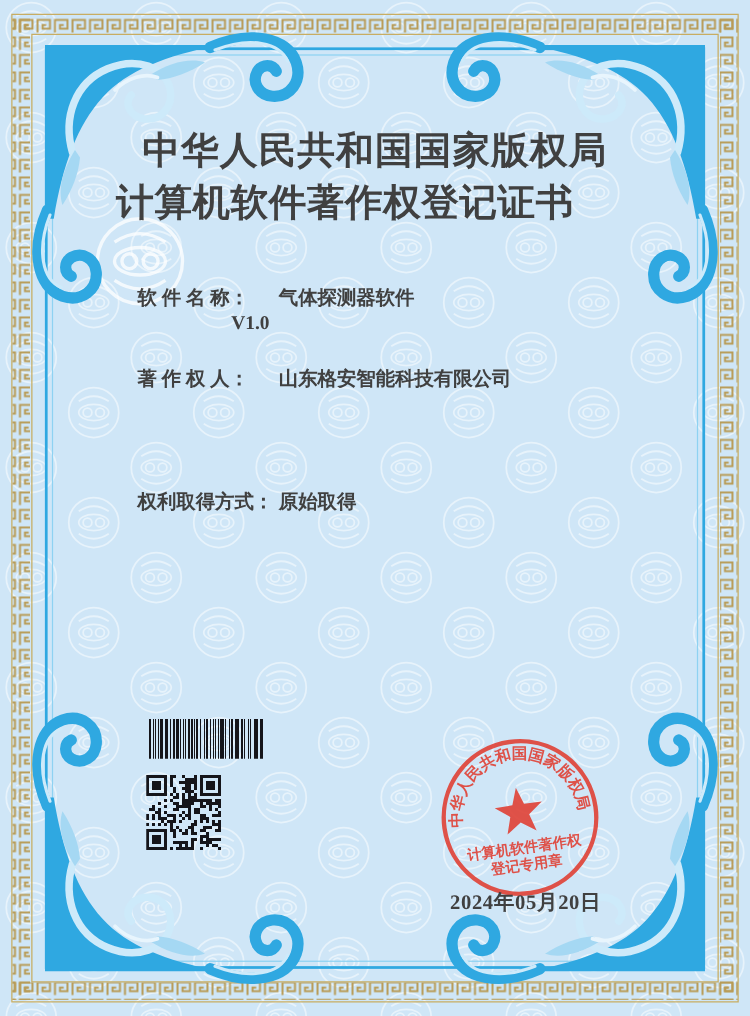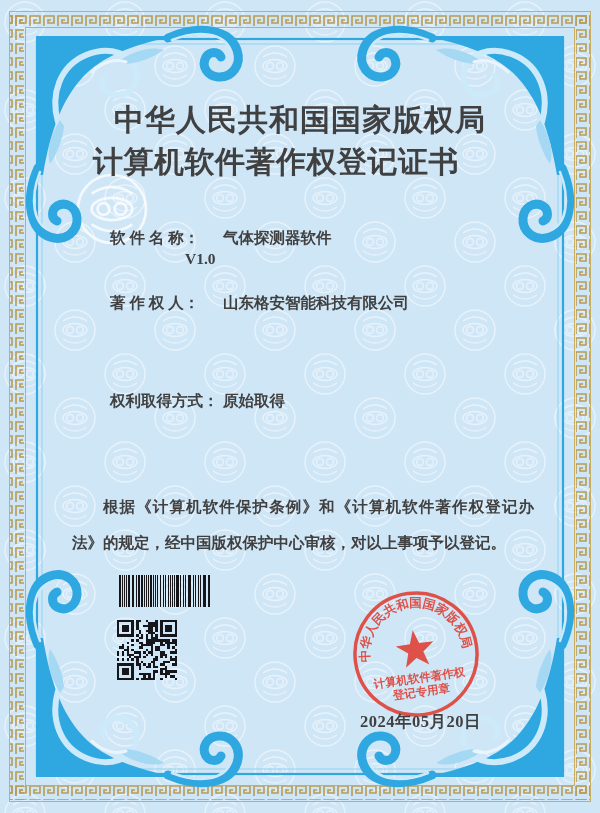"根据《计算机软件保护条例》和《计算机软件著作权登记办法》的规定，经中国版权保护中" p.layer { html: <p>根据《计算机软件保护条例》和《计算机软件著作权登记办法》的规定，经中国版权保护中心审核，对以上事项予以登记。</p> -> none }
